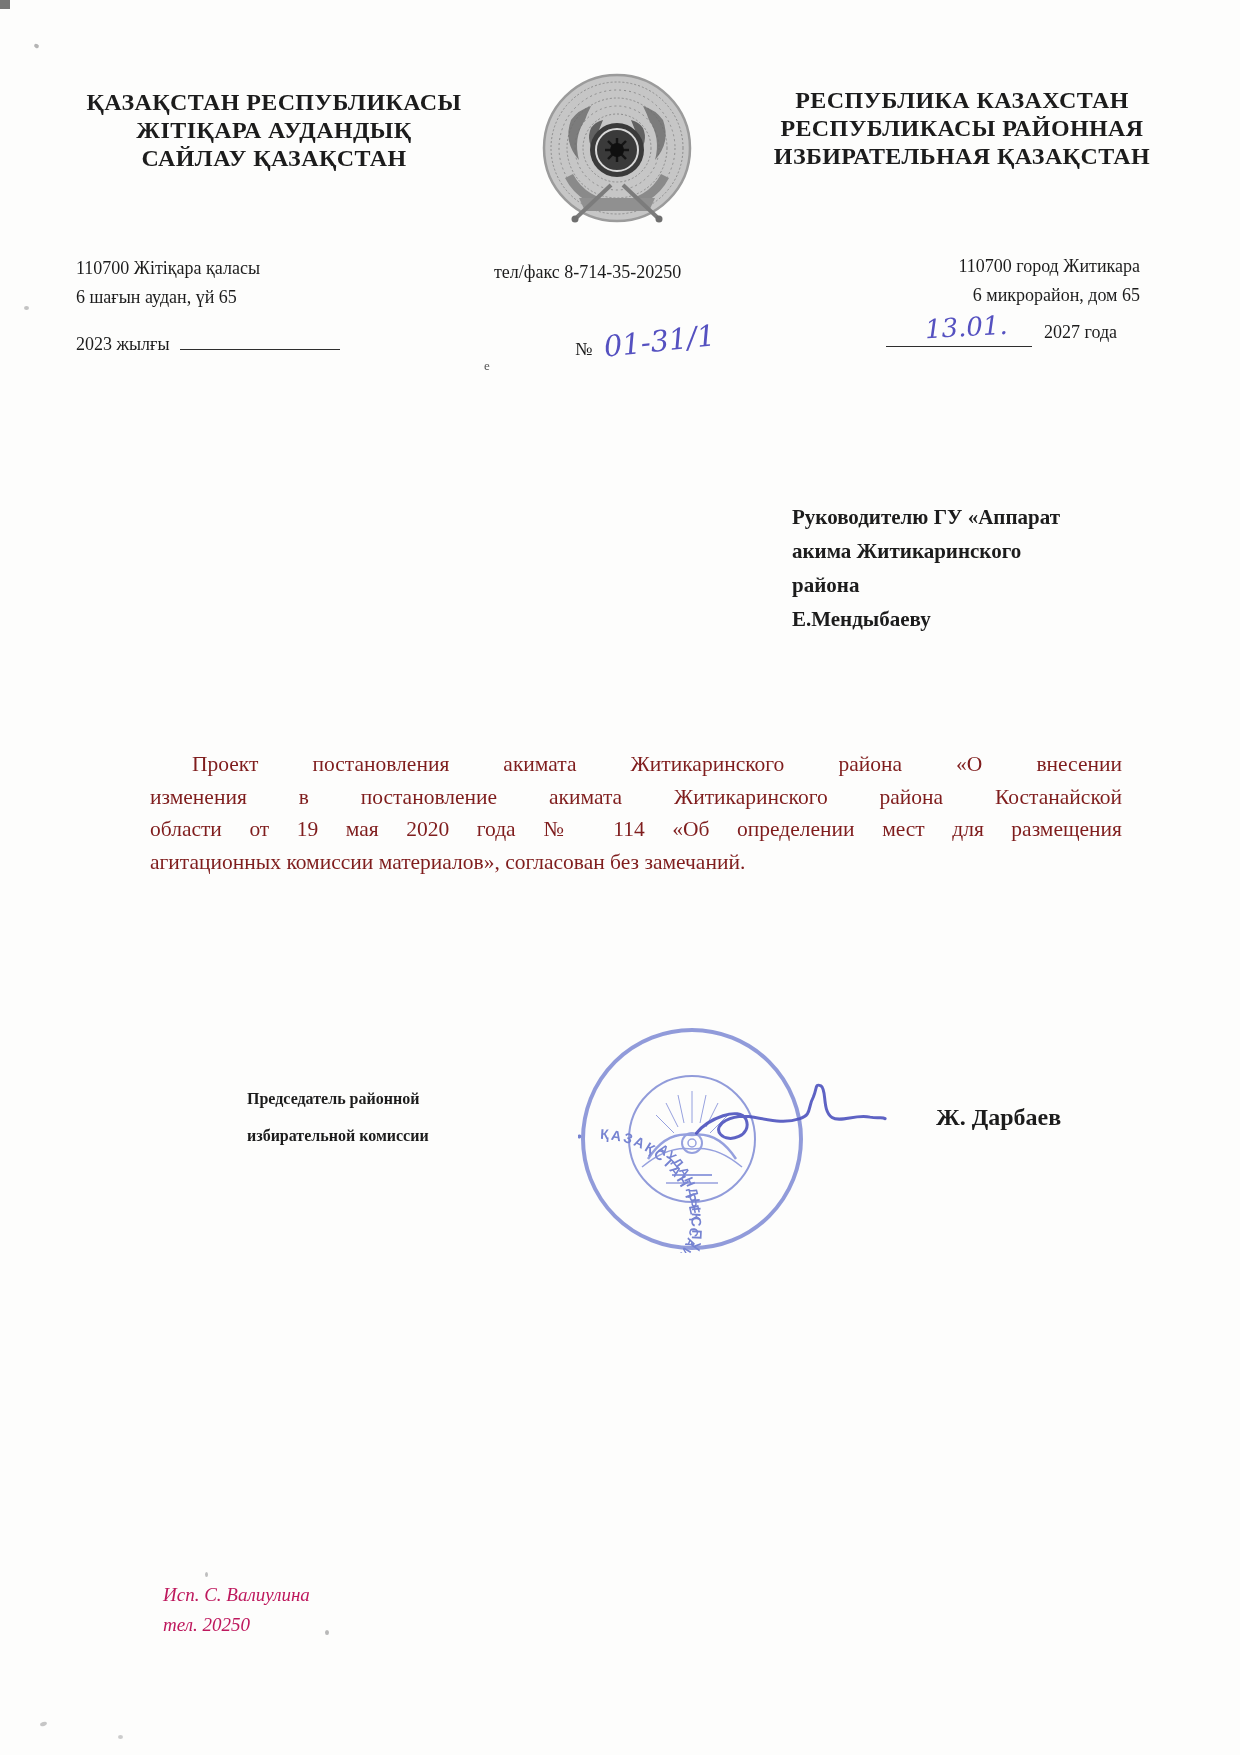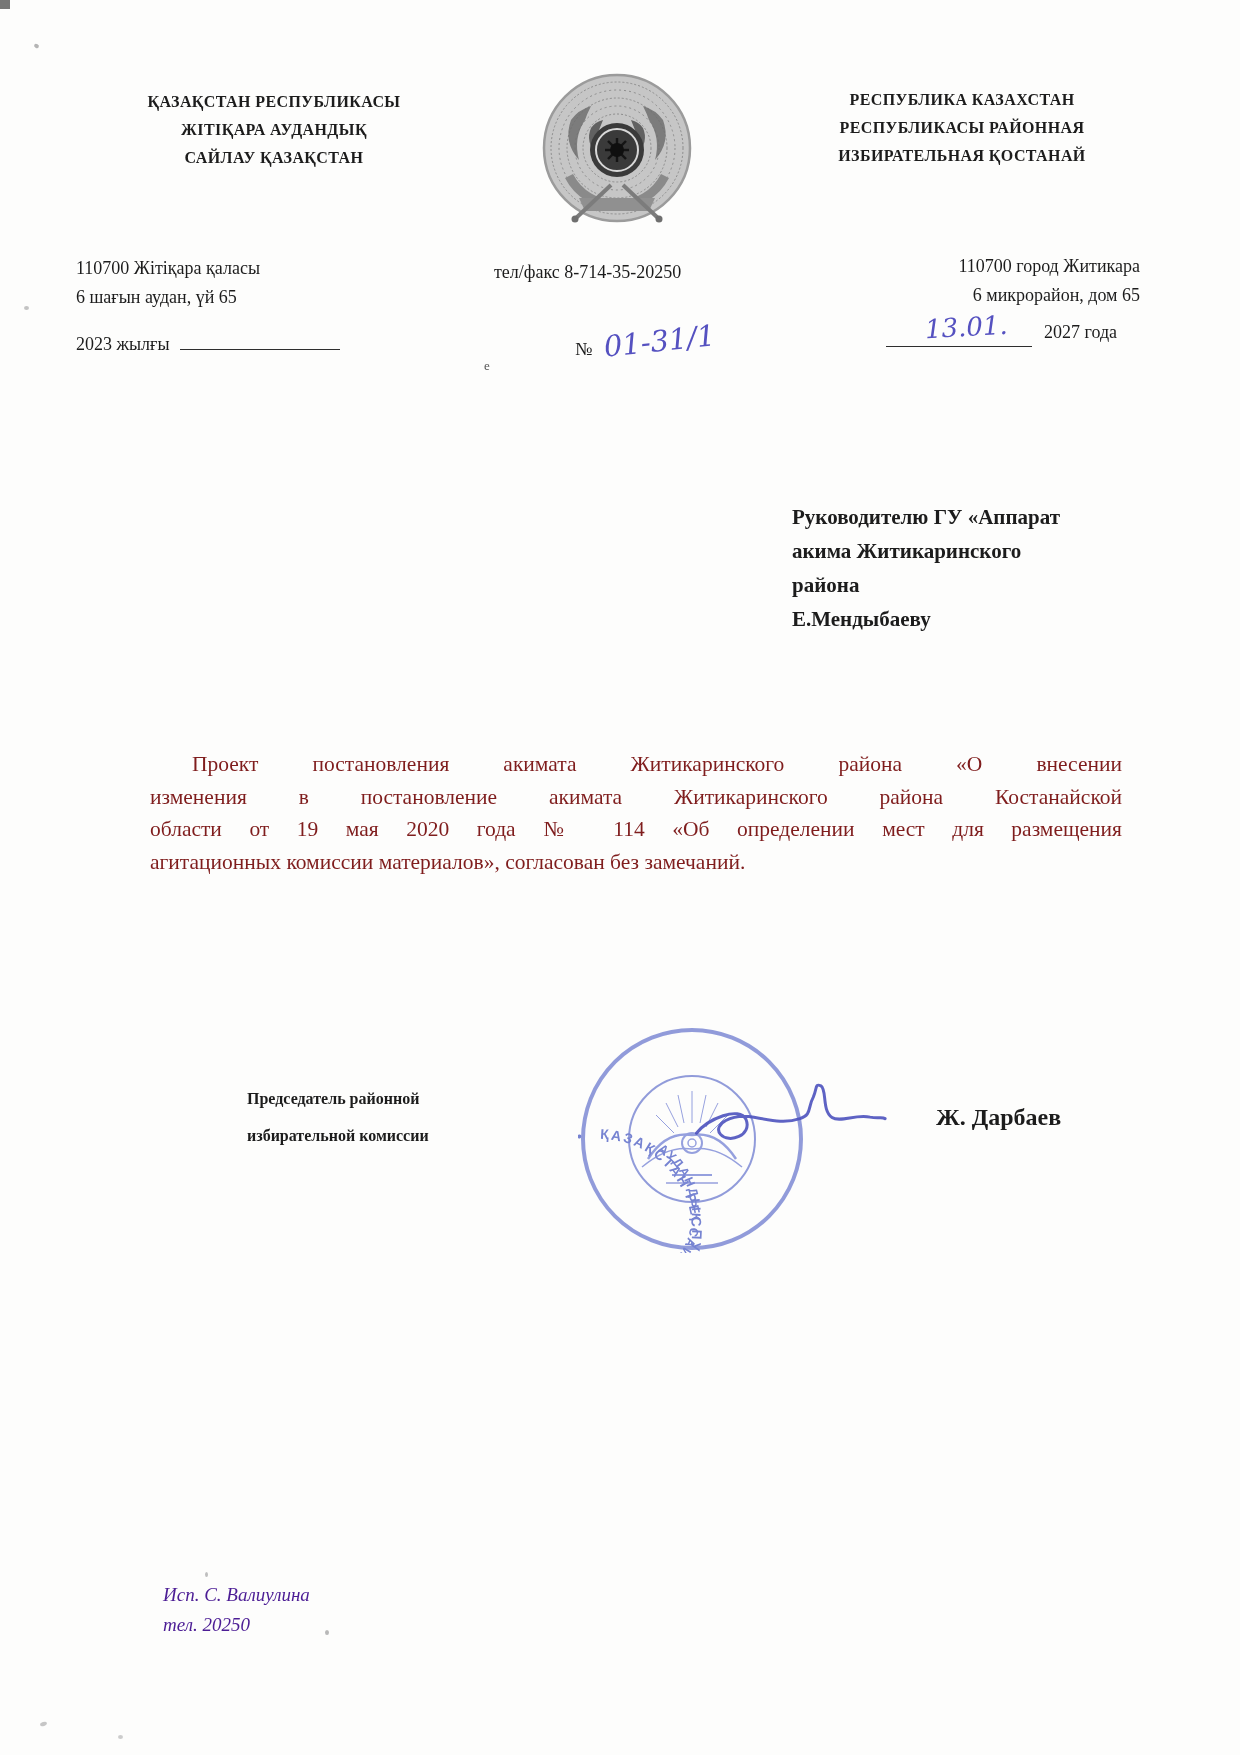"ҚАЗАҚСТАН РЕСПУБЛИКАСЫ" .org { font-size: 16px -> 24px }
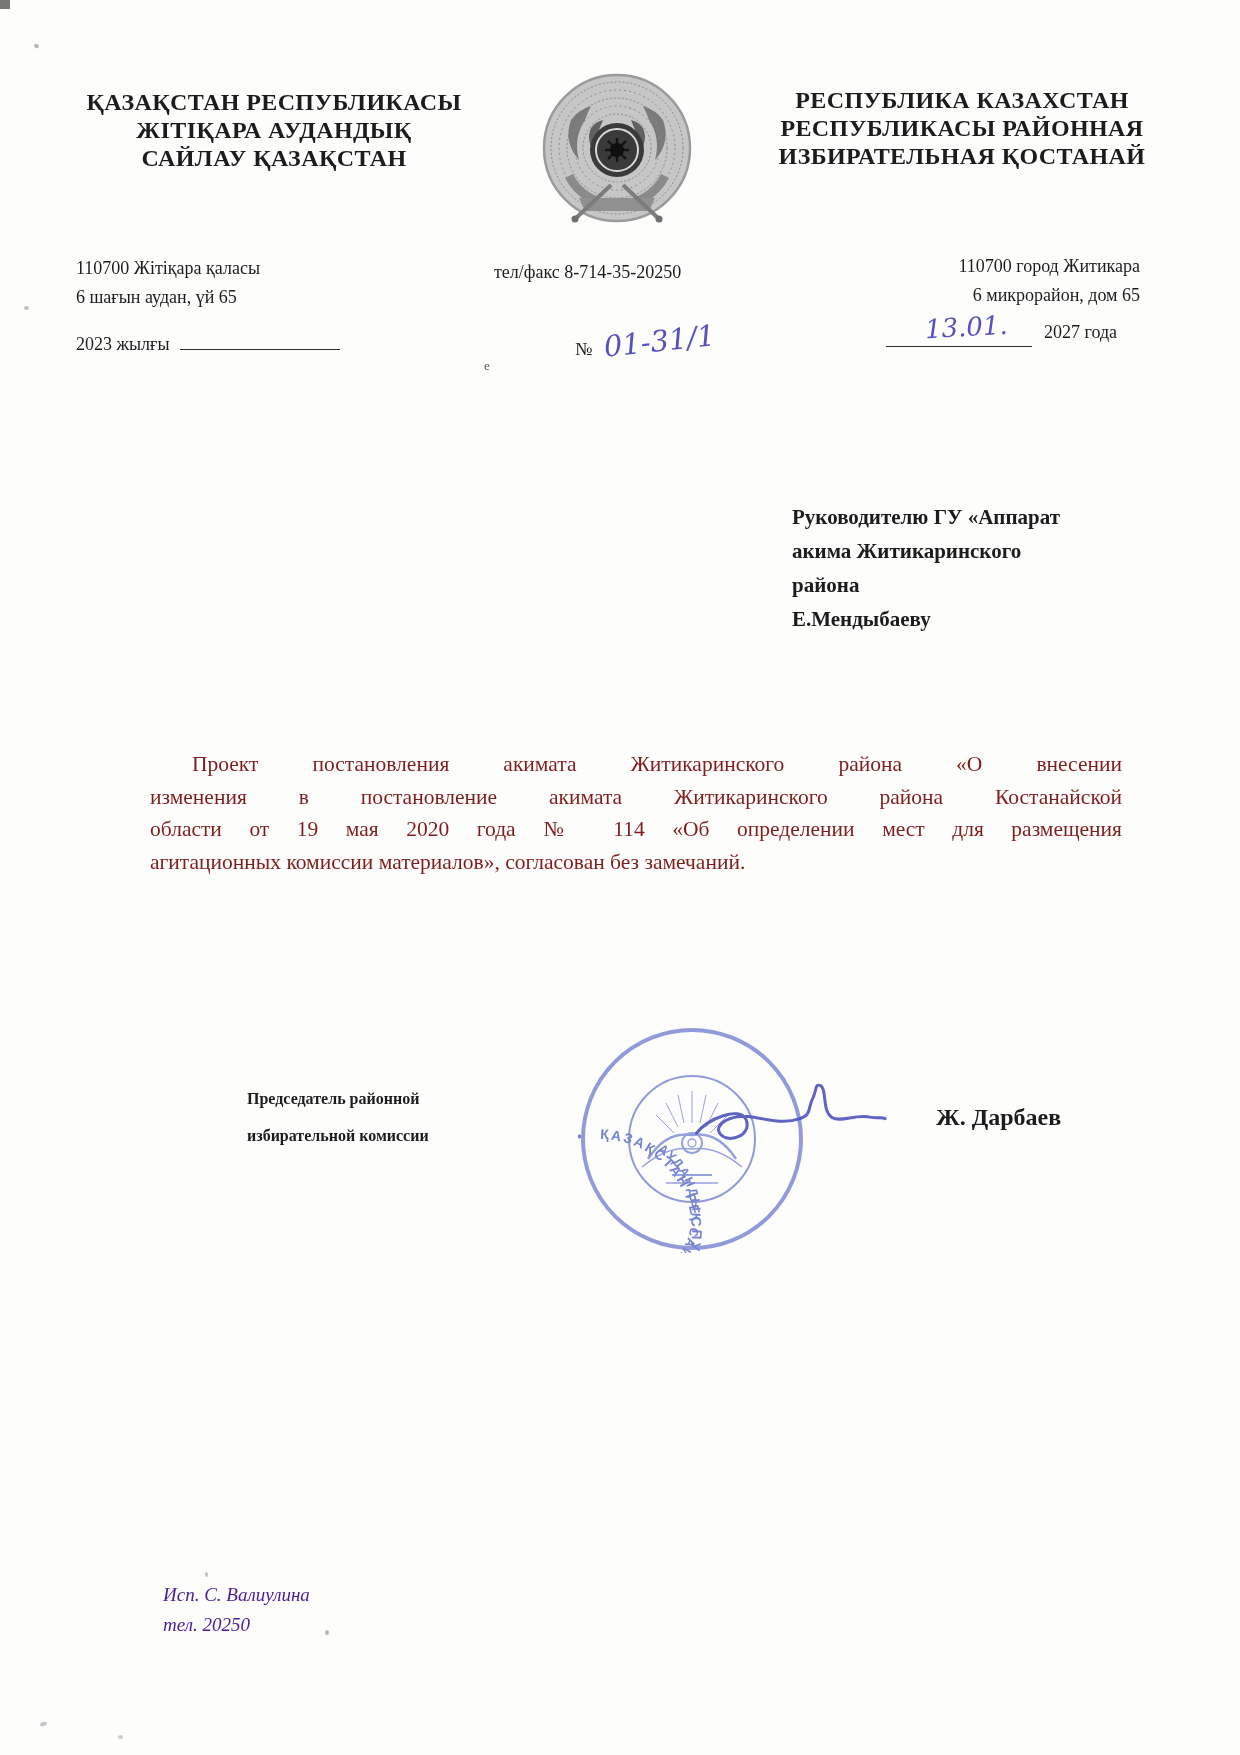"ИЗБИРАТЕЛЬНАЯ ҚОСТАНАЙ" div { text: ҚОСТАНАЙ -> ҚАЗАҚСТАН }
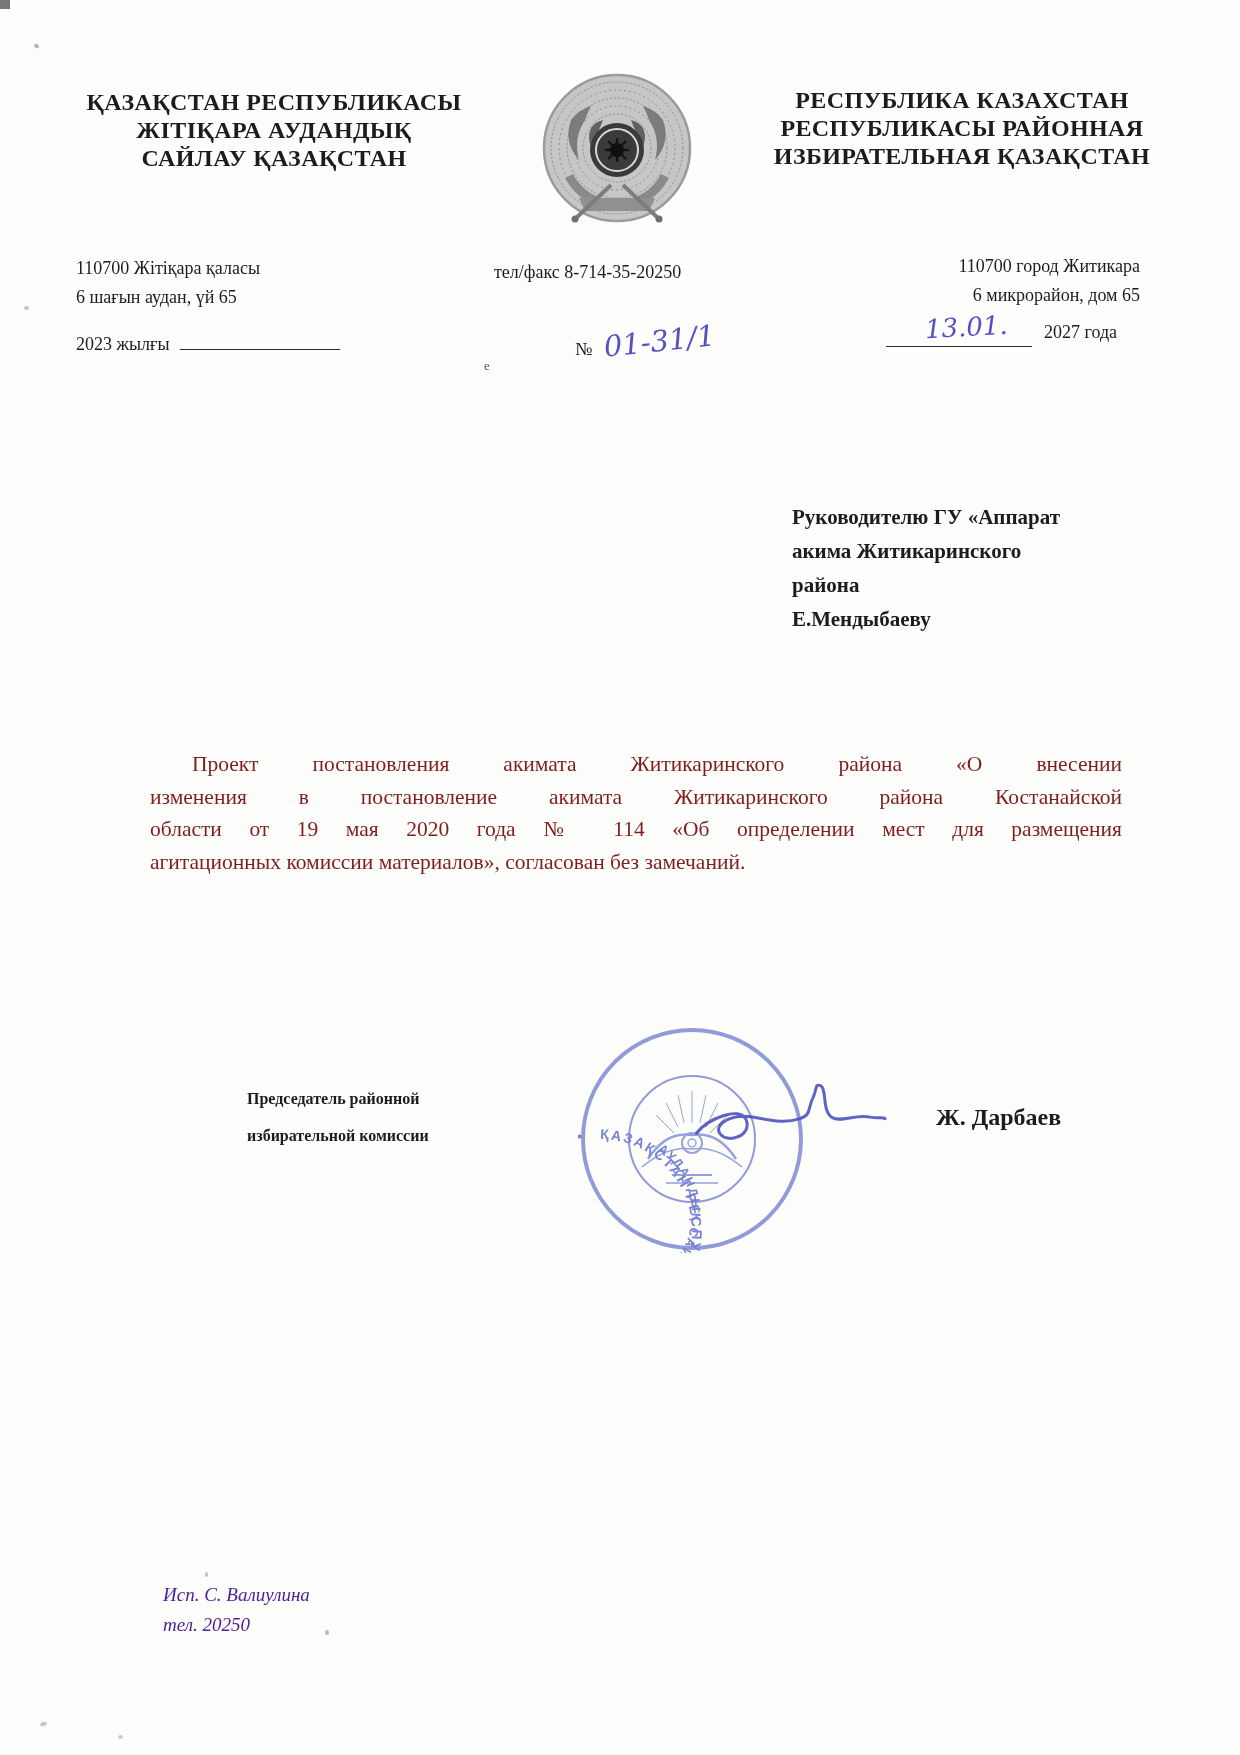"Исп. С. Валиулина" .footer-note { color: #4c1d95 -> #be185d }
